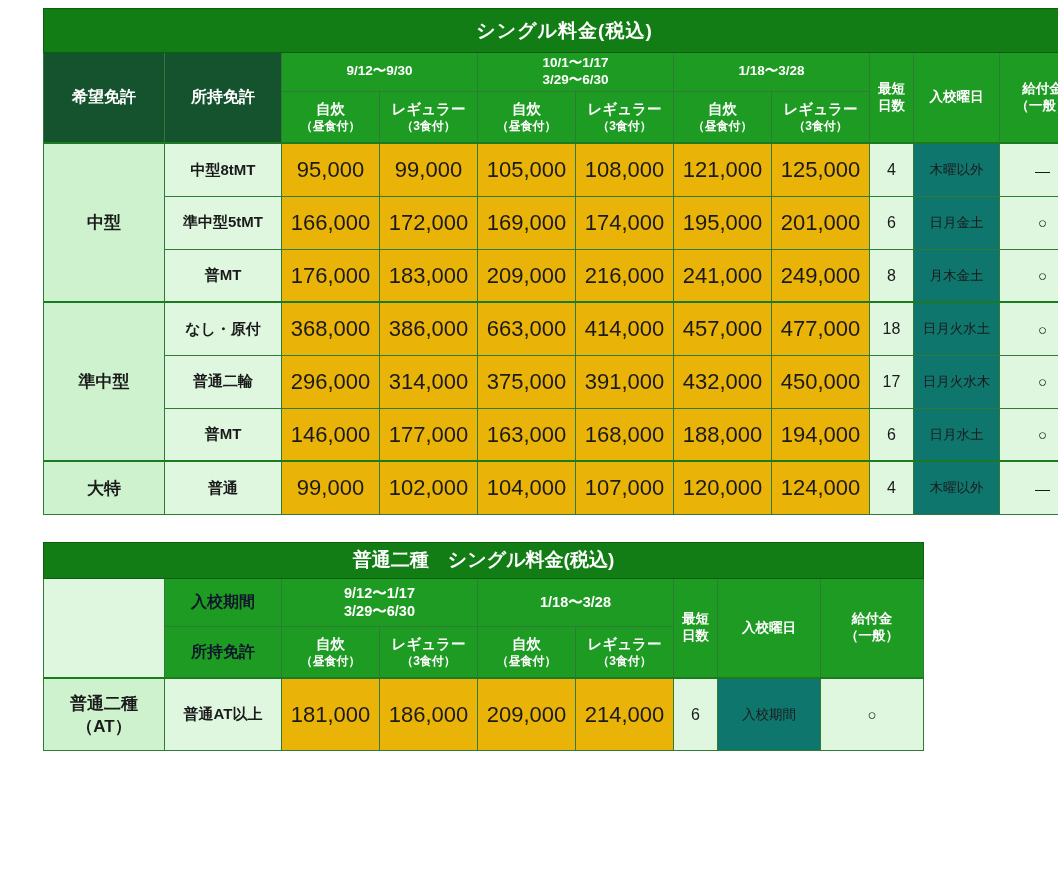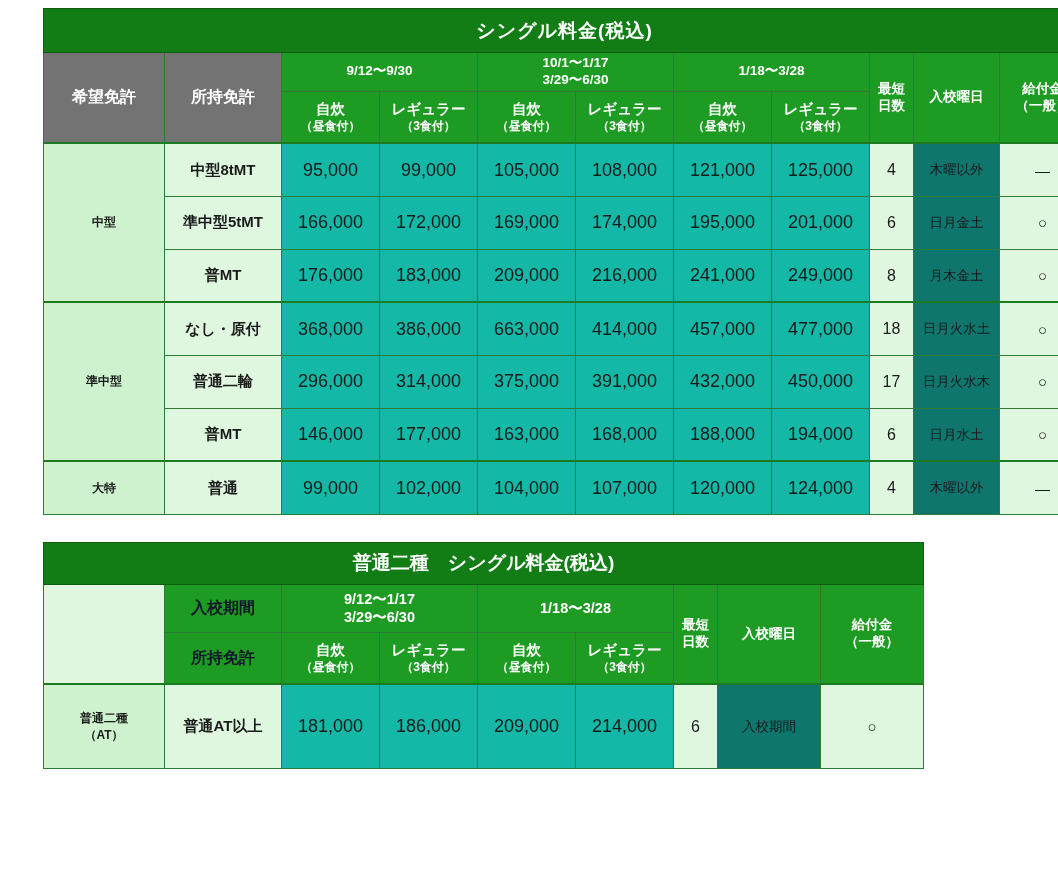"希望免許" .hdr { background: #737373 -> #14532d }
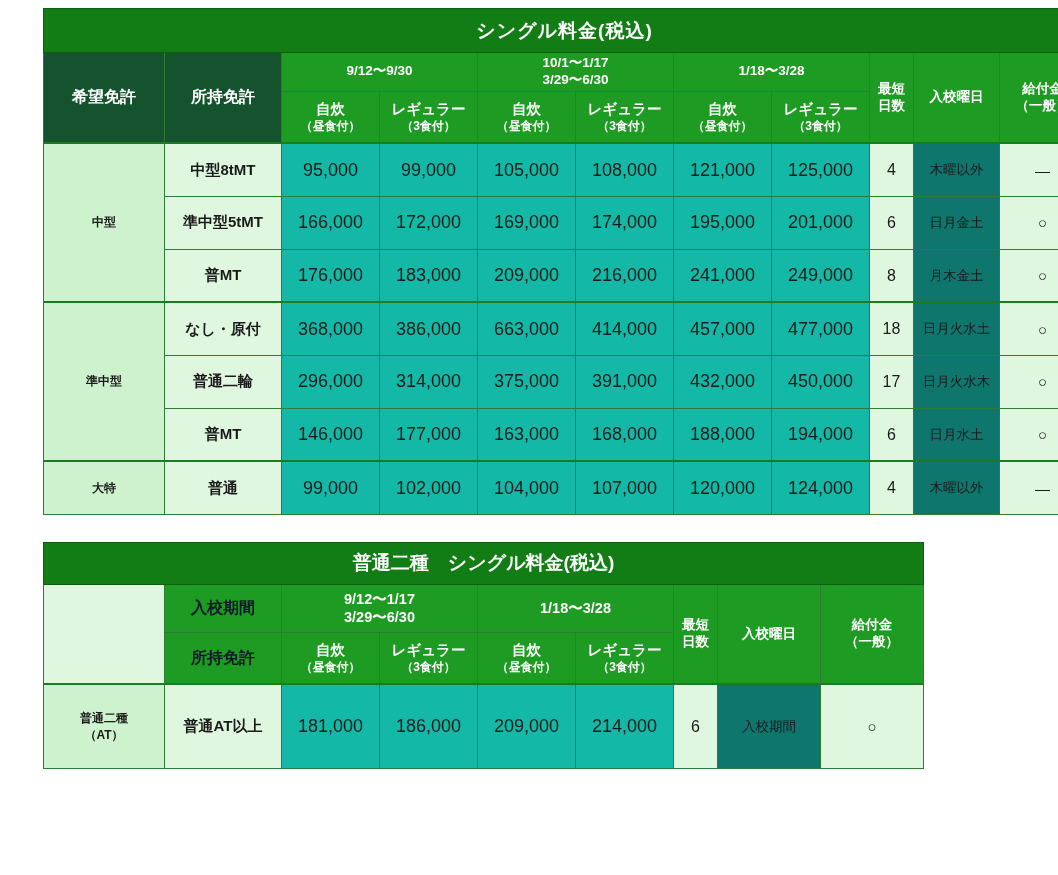"95,000" .price-cell { background: #14b8a6 -> #eab308; font-size: 18px -> 22px }
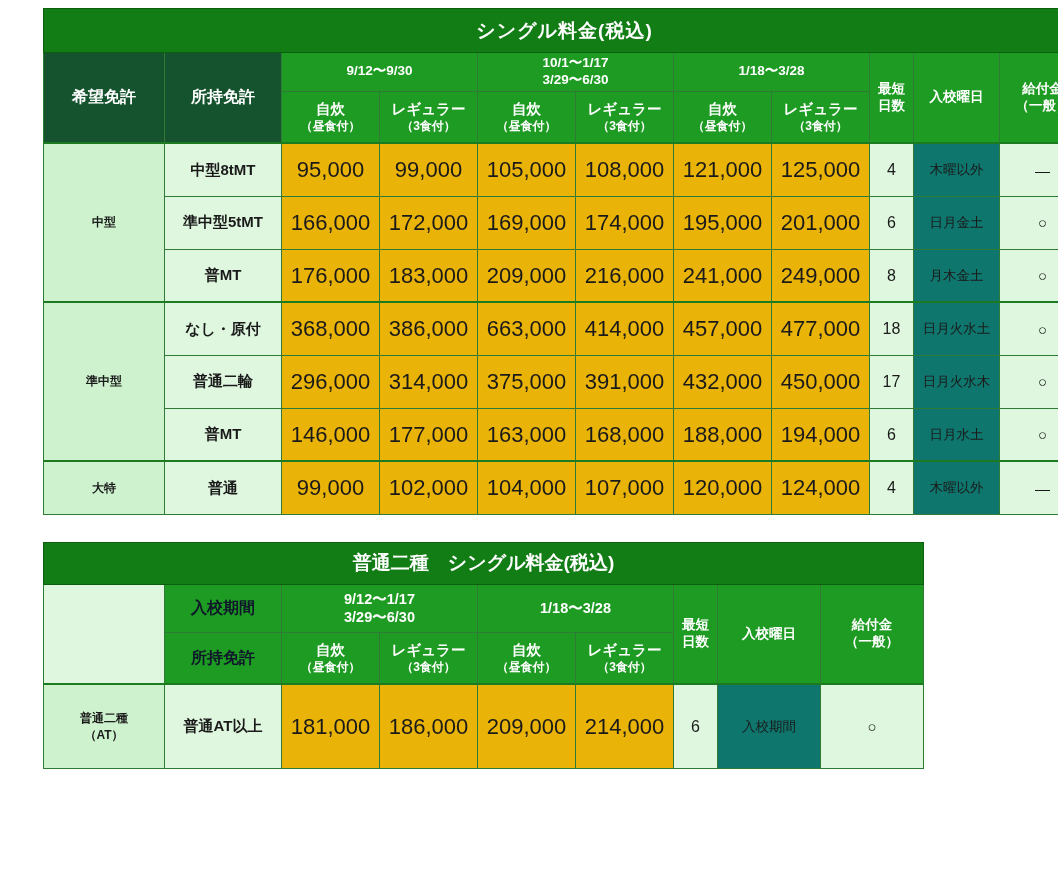"中型" .grp-cell { font-size: 12px -> 17px }
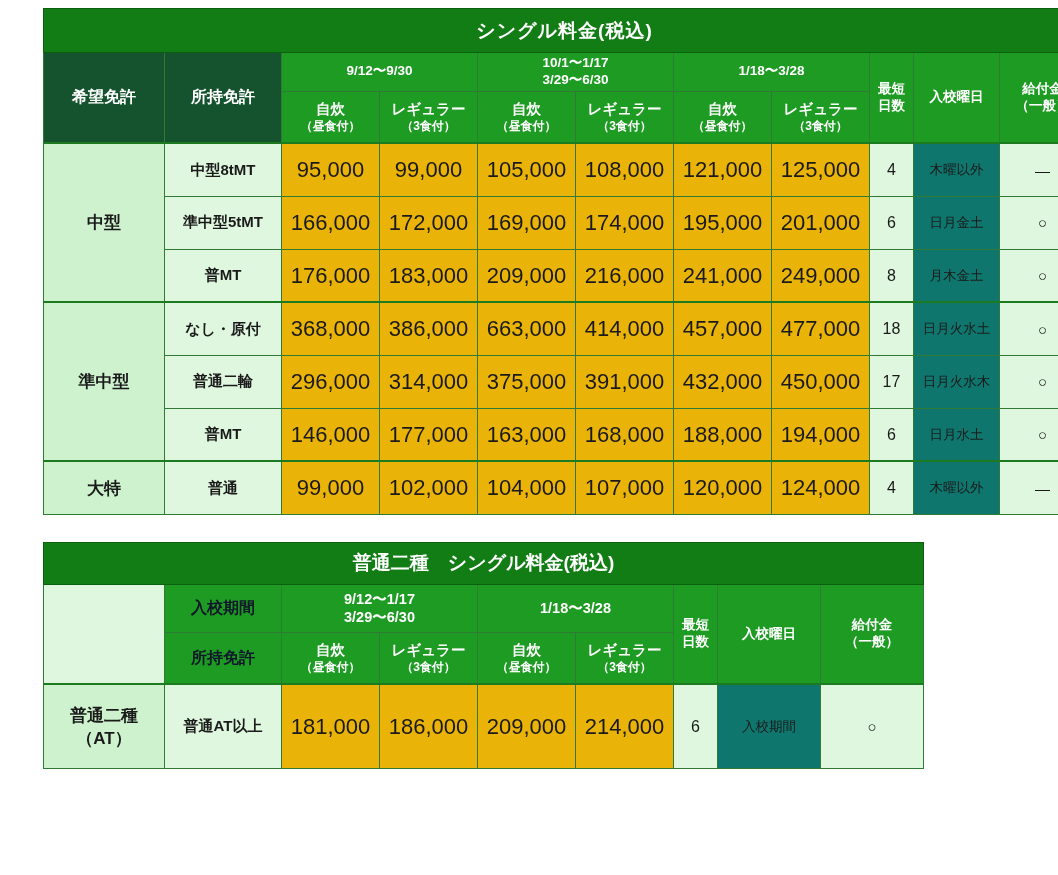"普通二種 シングル料金(税込)" .title-bar2 { height: 42px -> 36px }
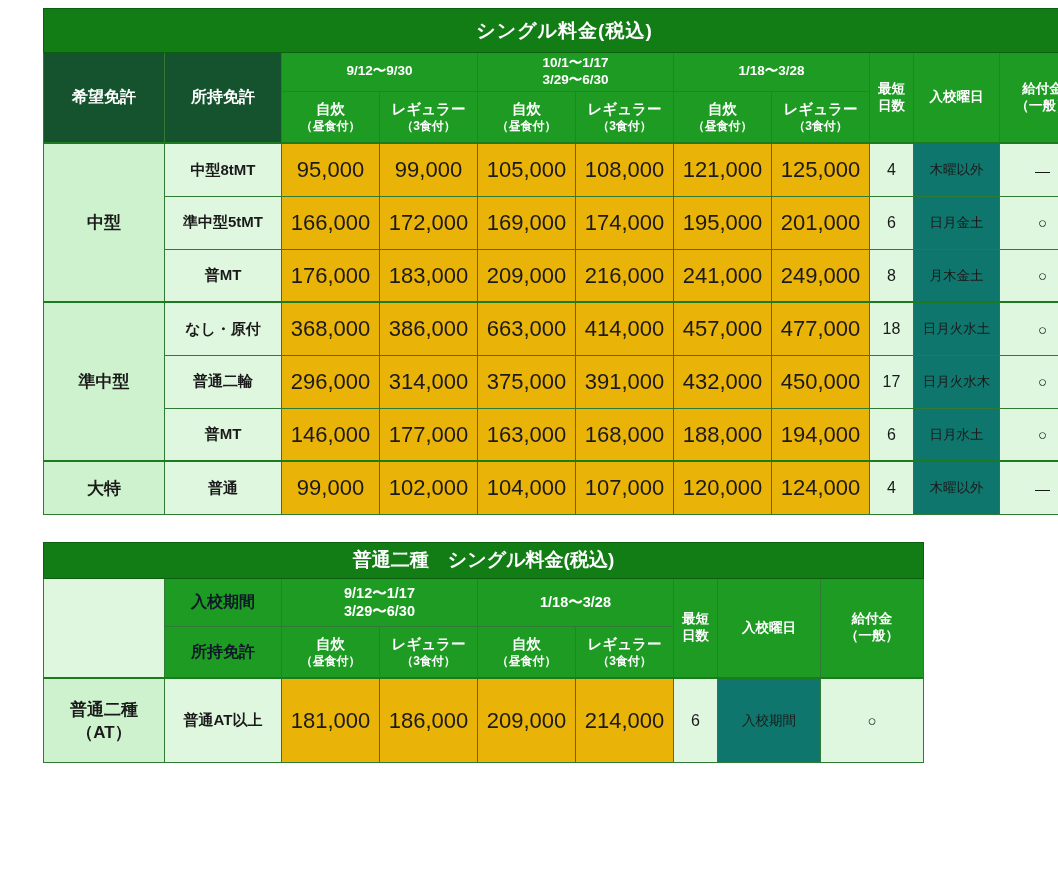"普通二種" .row2 { height: 84px -> 72px }
